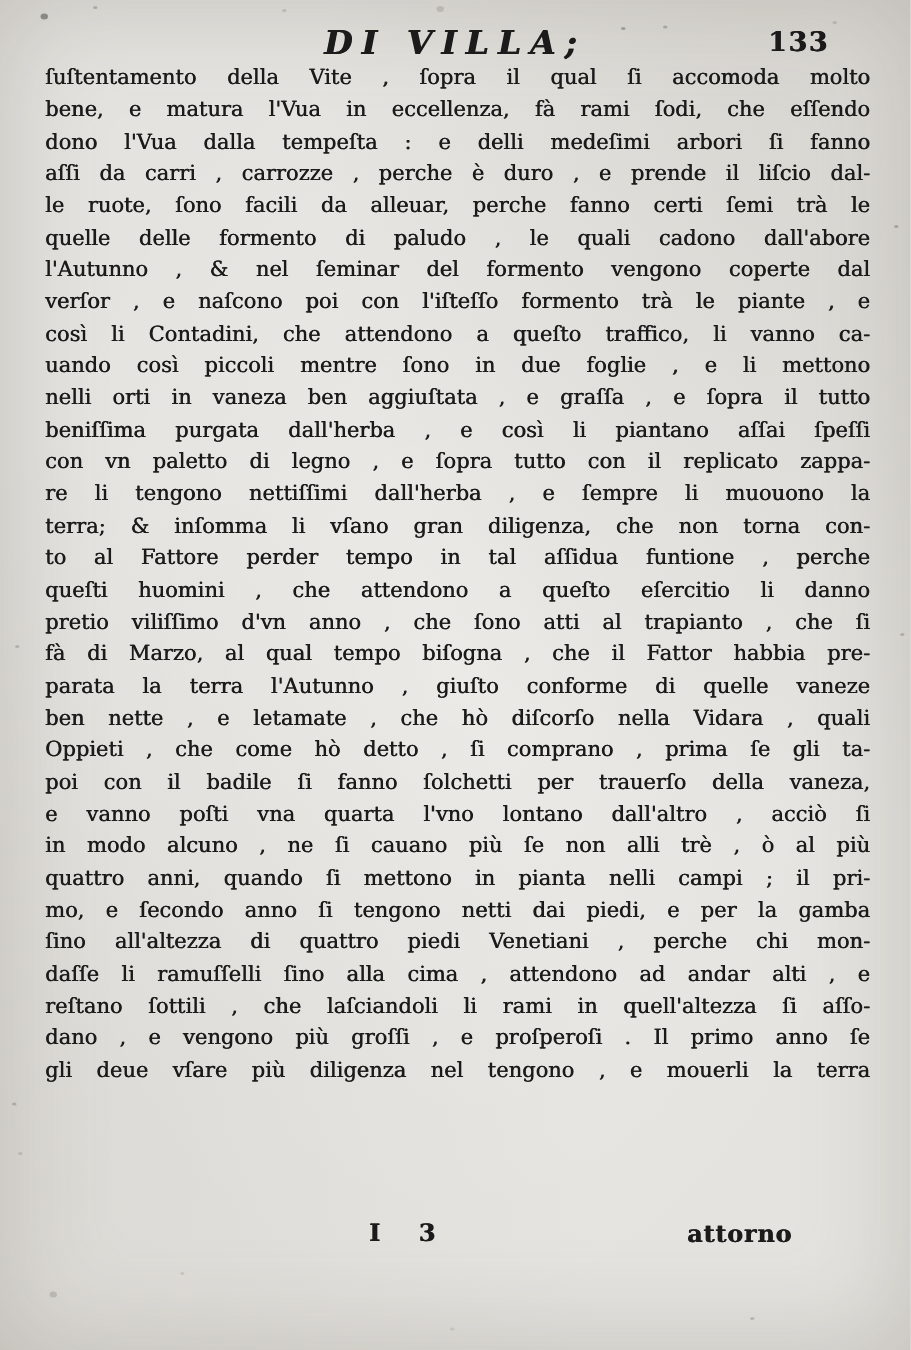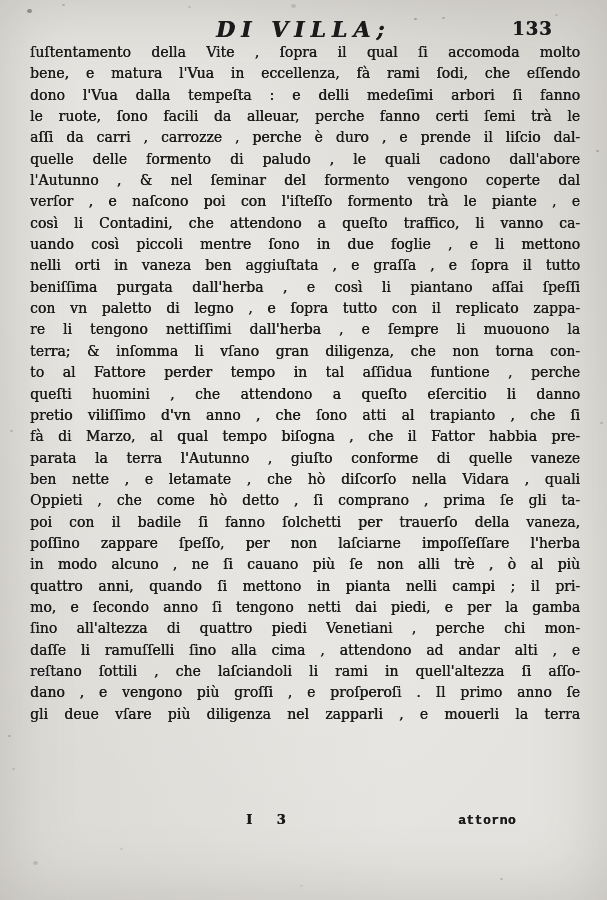"le ruote, ſono facili da" div.text-line { order: before "aſſi da carri , carrozze" -> after "aſſi da carri , carrozze" }
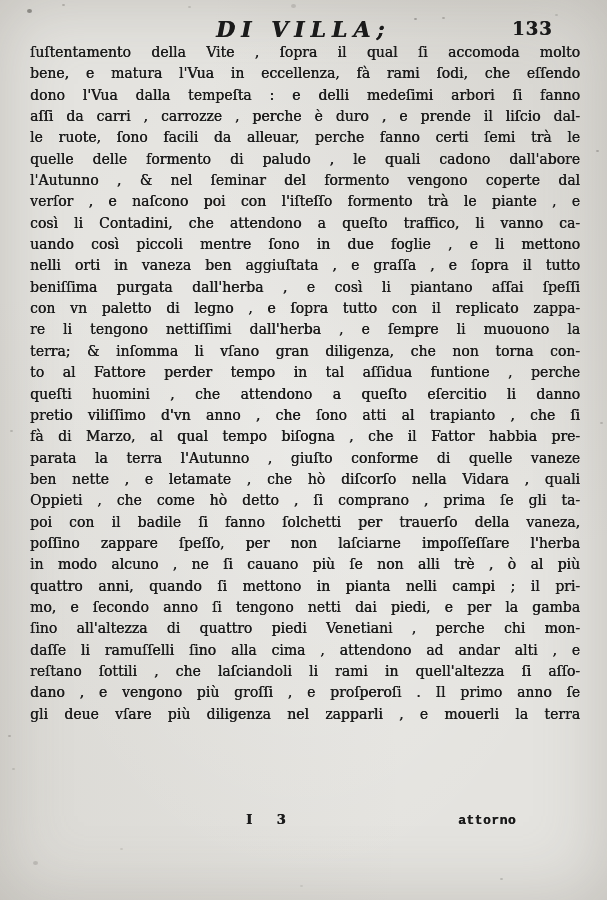"e vanno poſti vna quarta" div.text-line { html: none -> <div>e vanno poſti vna quarta l'vno lontano dall'altro , acciò ſi</div> }
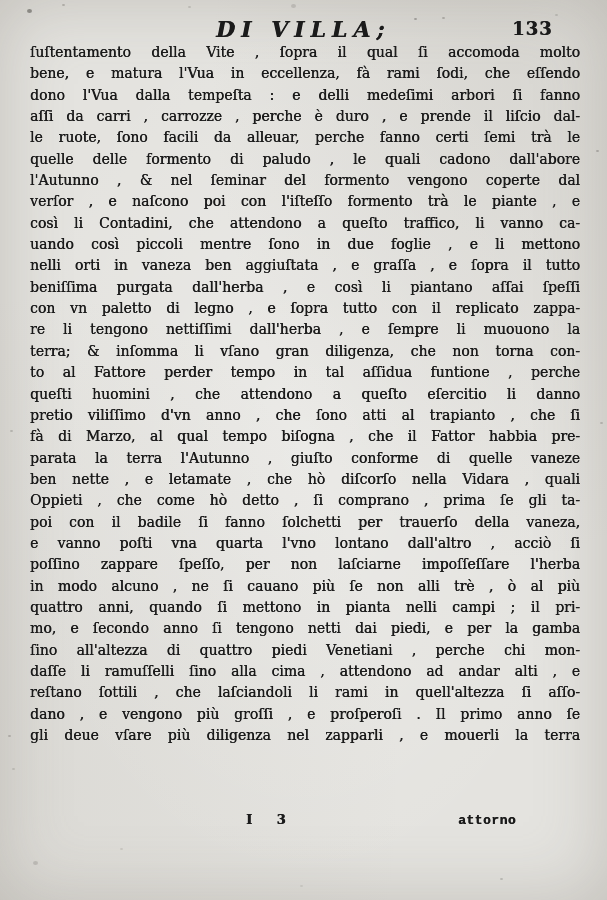"poſſino zappare ſpeſſo, per non" div.text-line { html: <div>poſſino zappare ſpeſſo, per non laſciarne impoſſeſſare l'herba</div> -> none }
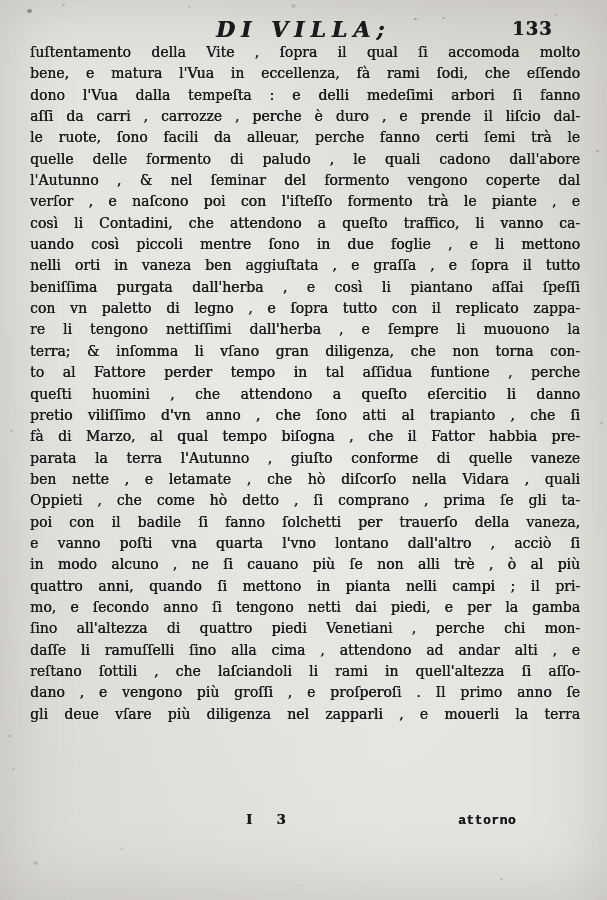"gli deue vſare più diligenza" div.text-line { text: zapparli -> tengono }
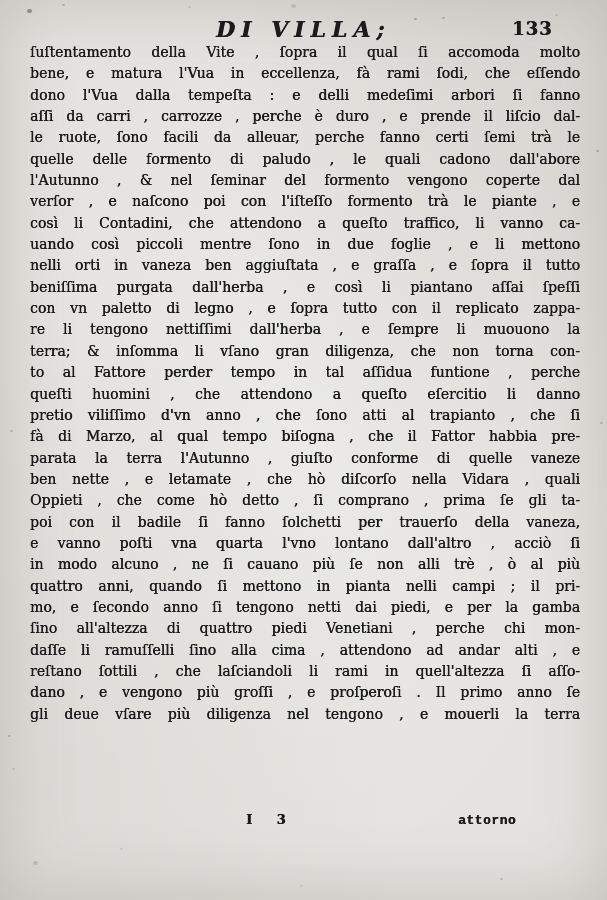"I 3" .page-footer { font-size: 13px -> 16px }
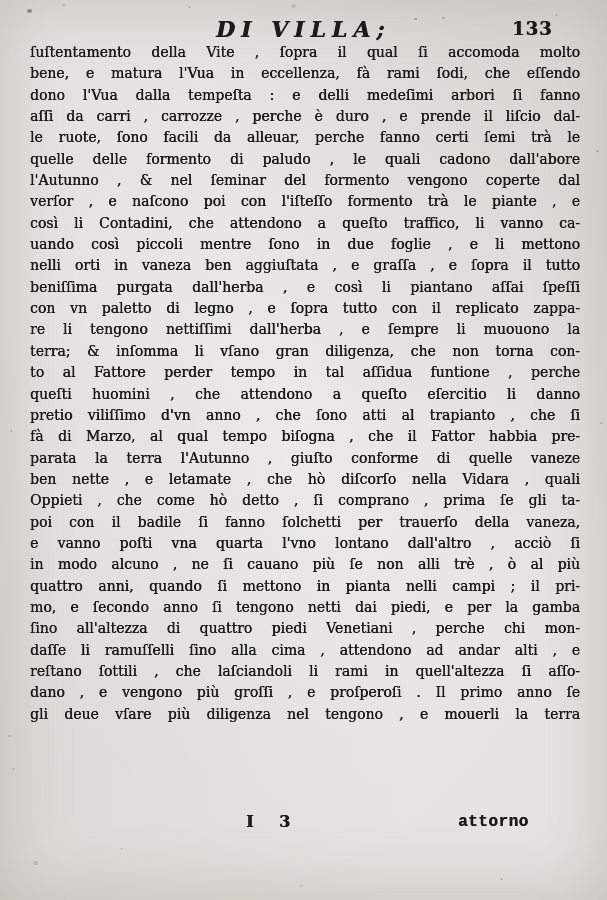"attorno" .catchword { font-family: Liberation Mono, monospace -> none }
